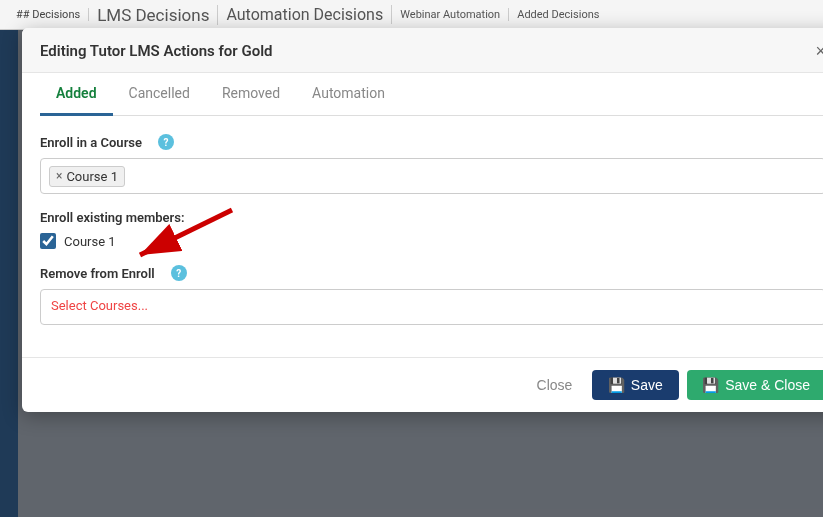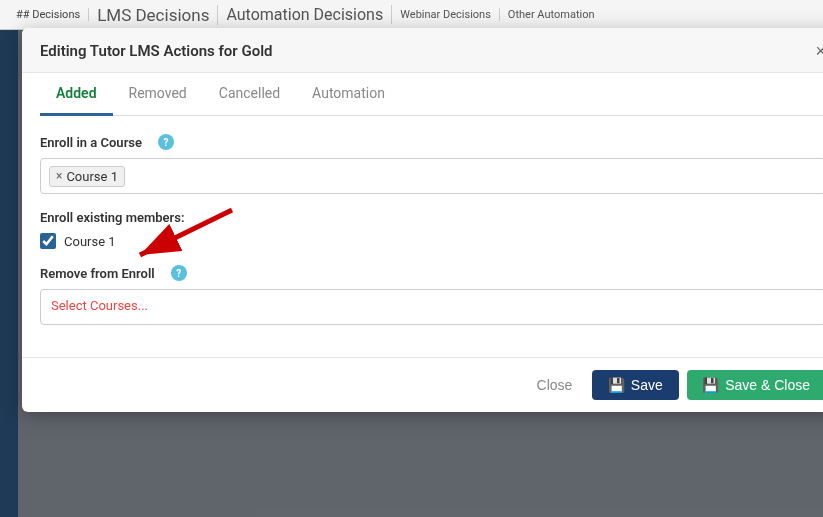"Webinar Decisions" span { text: Decisions -> Automation }
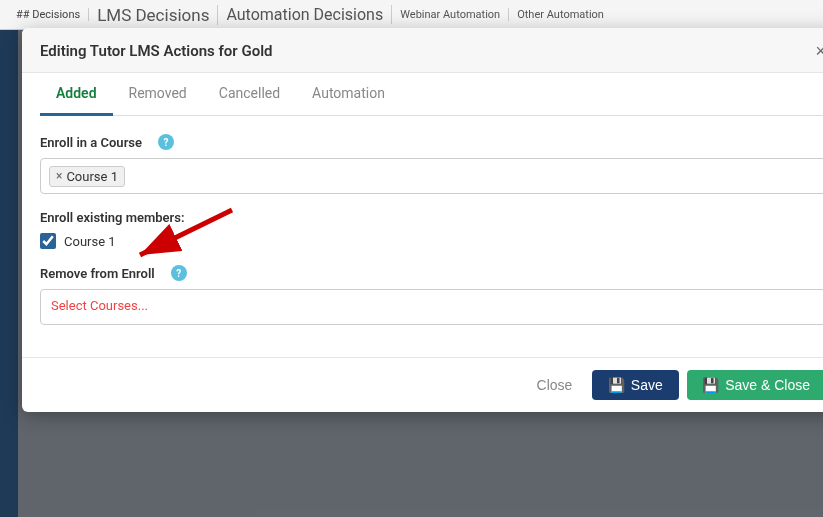"Other Automation" span { text: Other Automation -> Added Decisions }
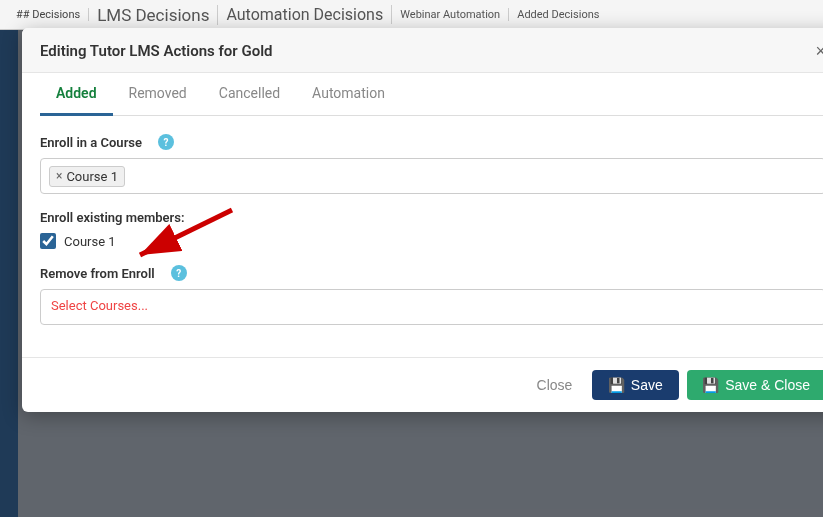"Removed" div.tab { order: before "Cancelled" -> after "Cancelled" }
